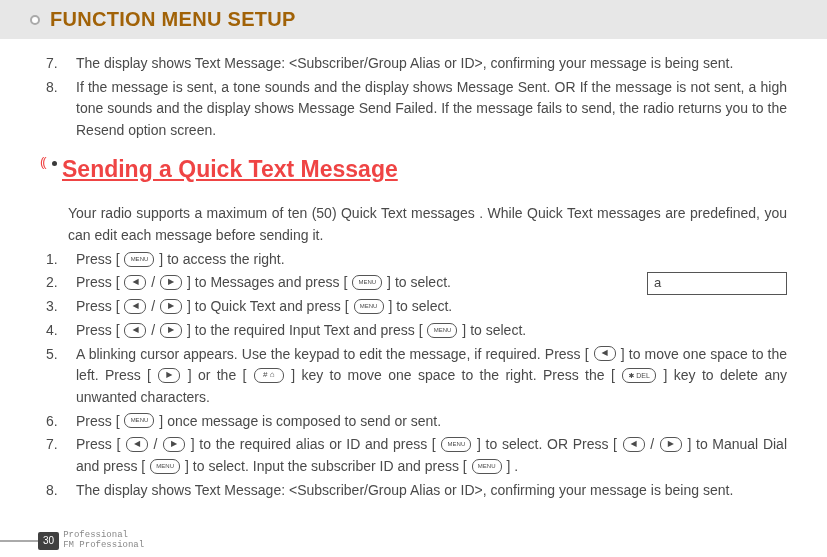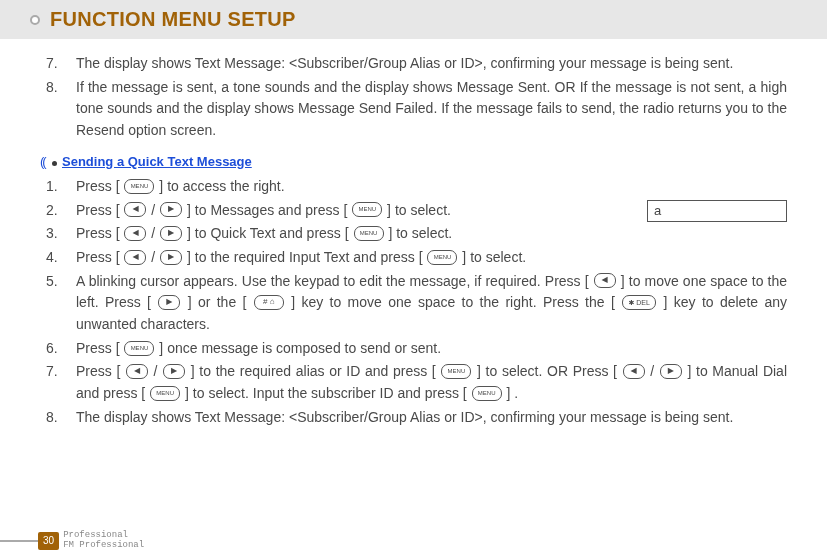"Sending a Quick Text Message" .section-heading { color: #1d4ed8 -> #ef4444; font-size: 13px -> 23px; margin: 10px 0 4px 0 -> 10px 0 16px 0 }
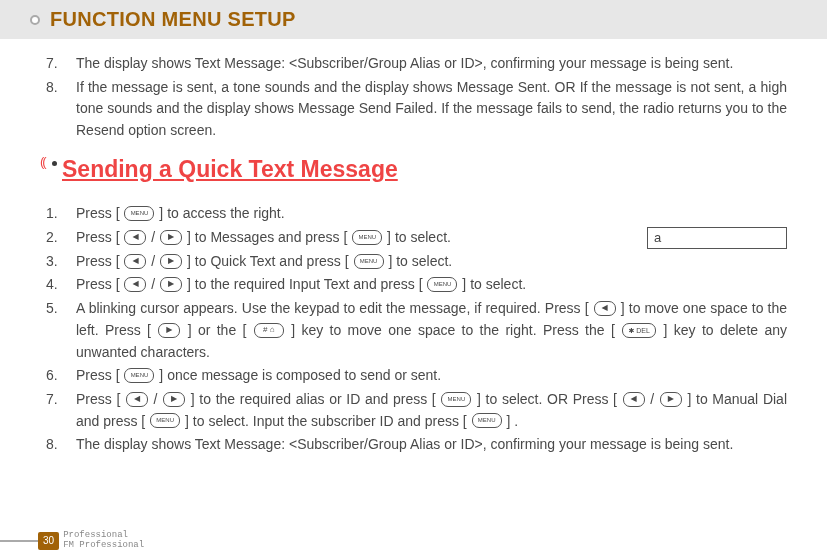"Your radio supports a maximum" div.intro { html: none -> <div>Your radio supports a maximum of ten (50) Quick Text messages . While Quick Text messages are predefined, you can edit each message before sending it.</div> }
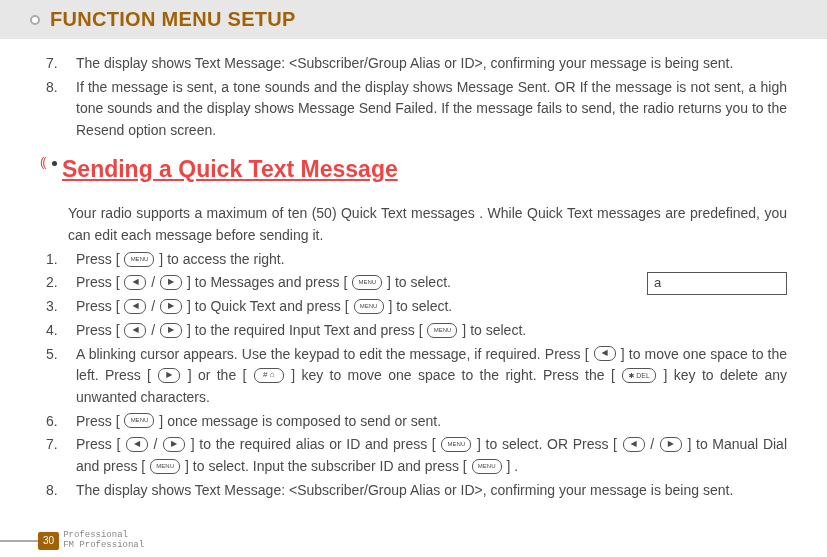"30" .footer .pagenum { background: #a16207 -> #404040 }
